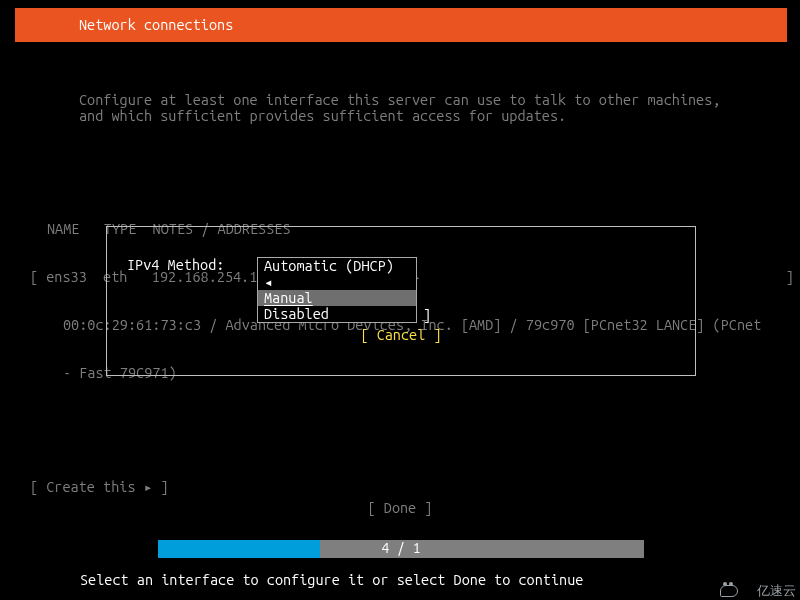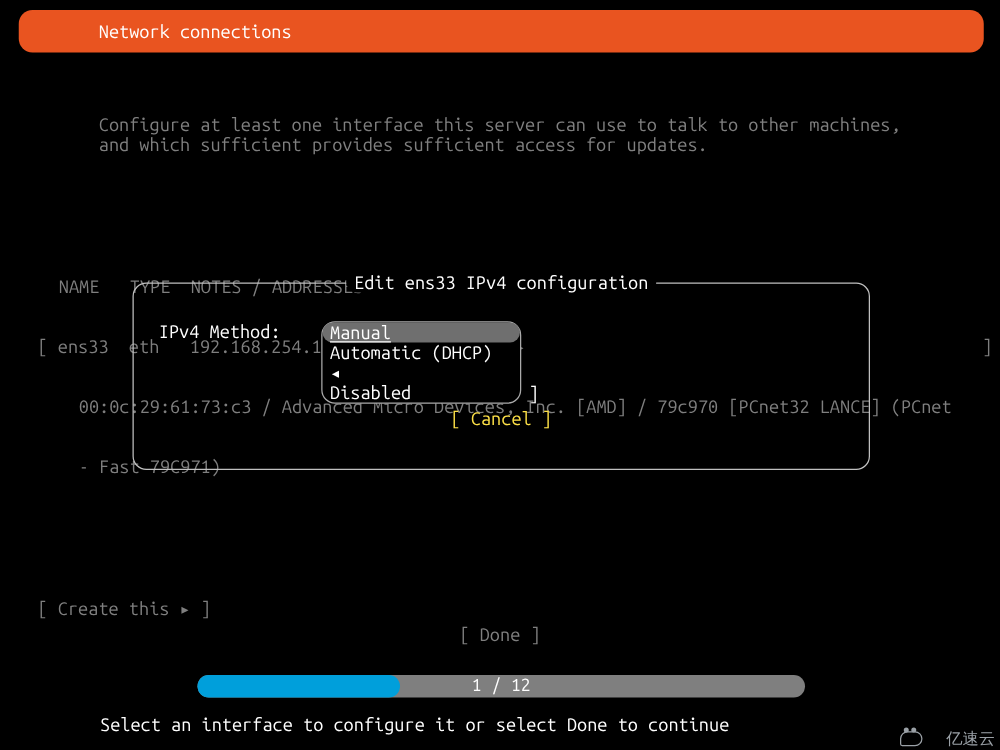"Network connections" * { border-radius: 11px -> none }
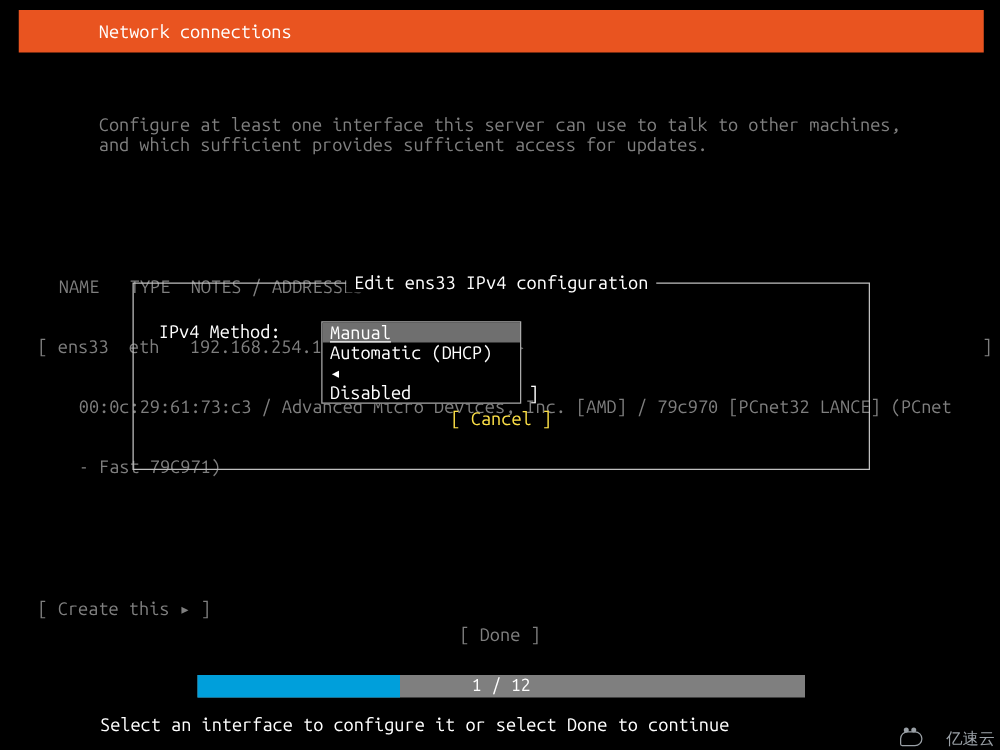"Edit ens33 IPv4 configuration" div.dialog-title { html: <div><span>Edit ens33 IPv4 configuration</span></div> -> none }
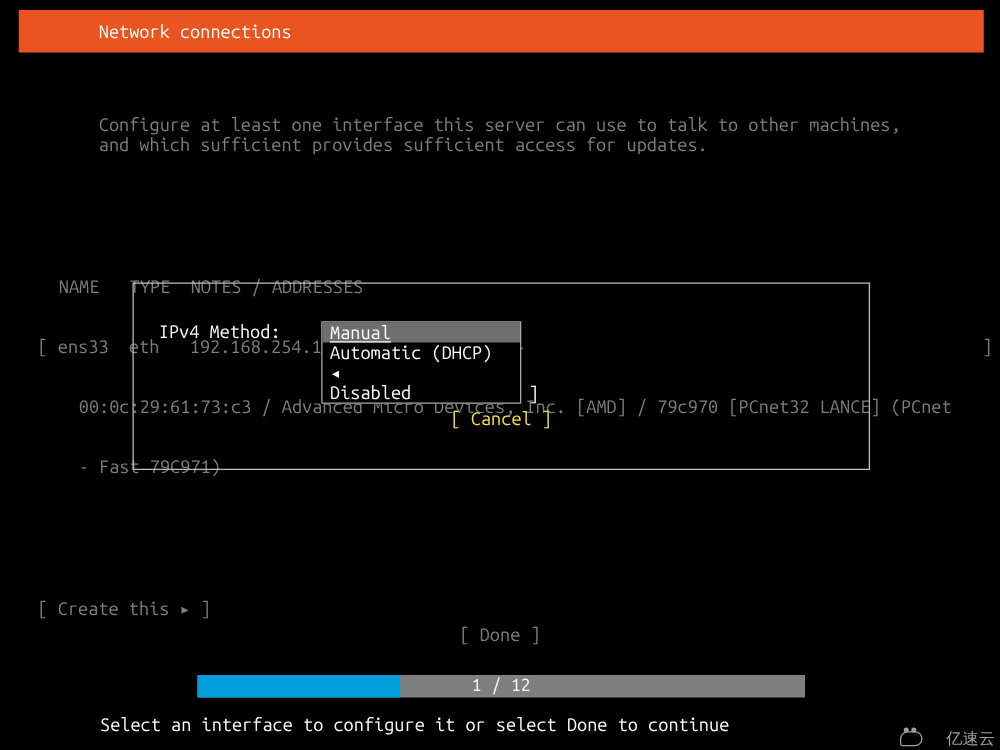"Manual" div.opt { order: before "Automatic (DHCP) ◂" -> after "Automatic (DHCP) ◂" }
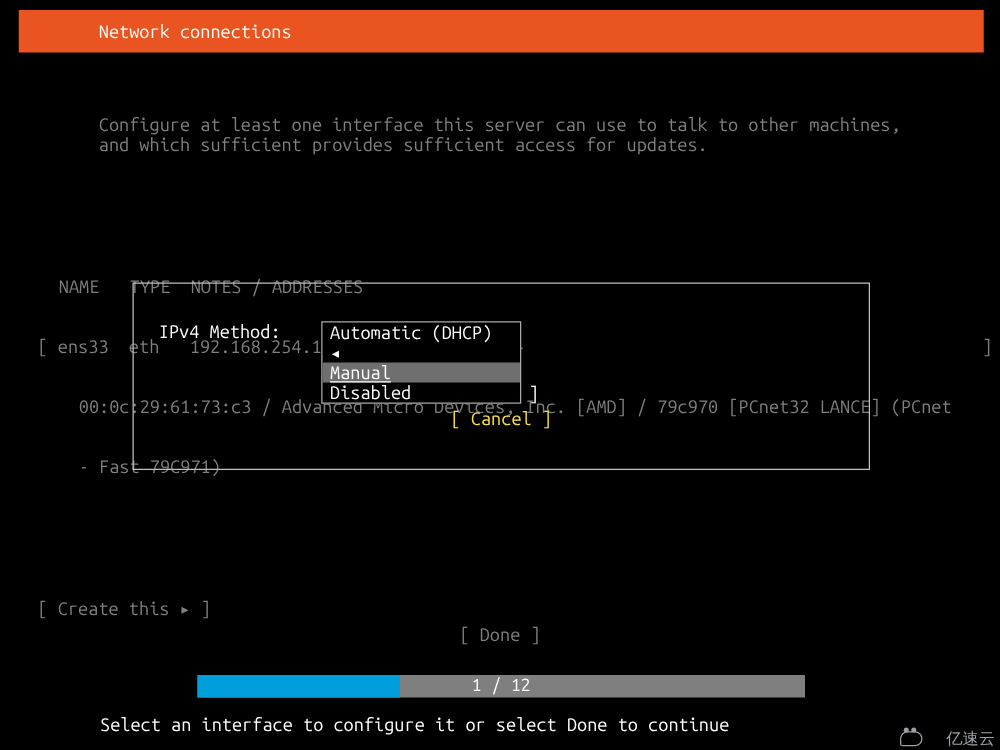"1 / 12" div.progress-label { text: 1 / 12 -> 4 / 1 }
